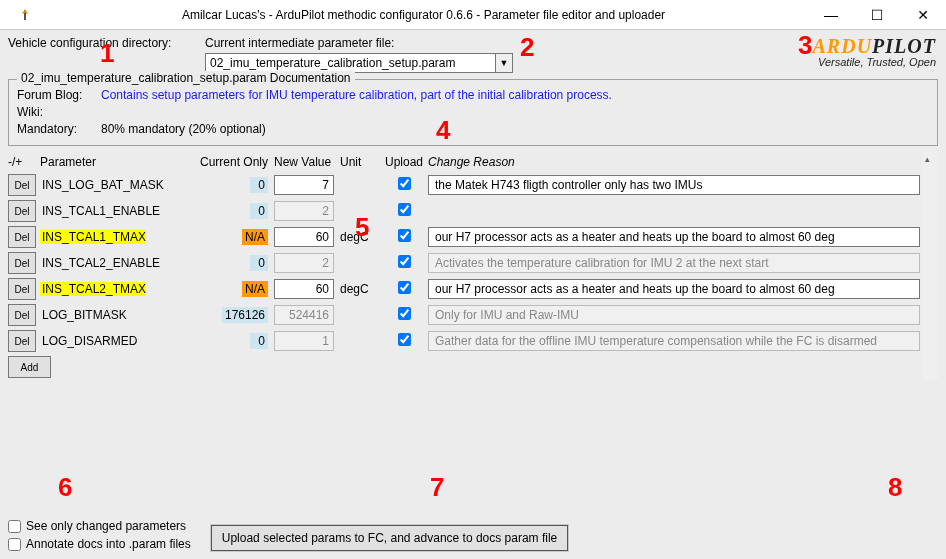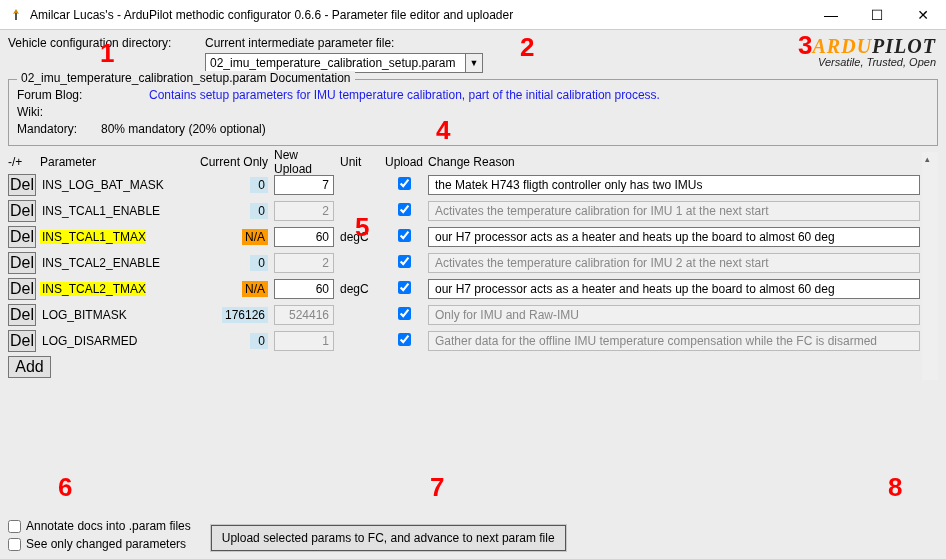"Amilcar Lucas's - ArduPilot methodic" .titlebar { padding-left: 8px -> 17px; text-align: none -> center }
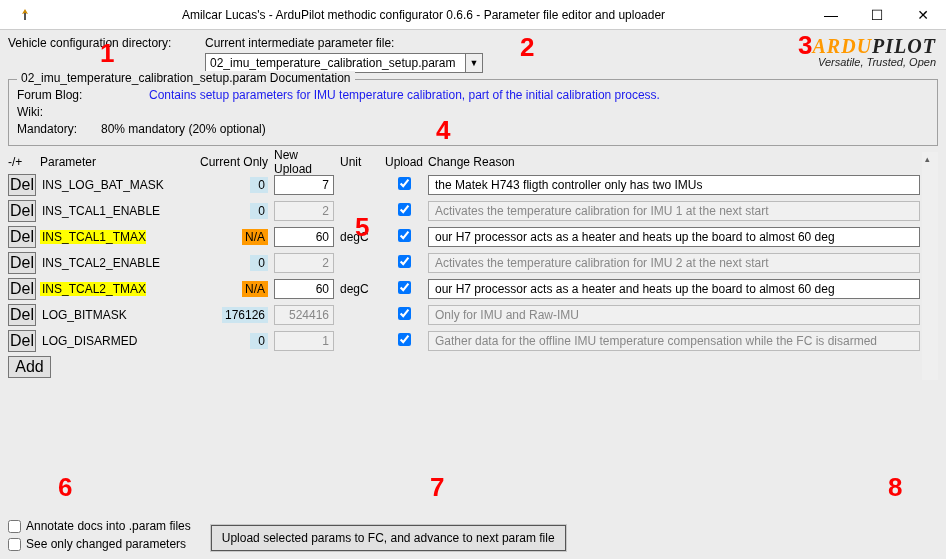"02_imu_temperature_calibration_setup.param" .dropdown .textfield { width: 260px -> 290px }
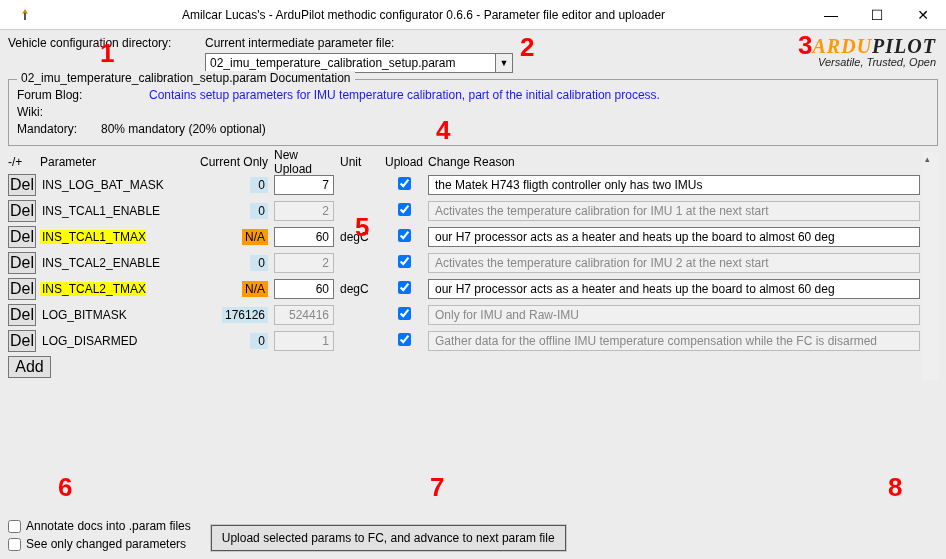"Contains setup parameters for IMU" .doc-link { margin-left: 48px -> none }
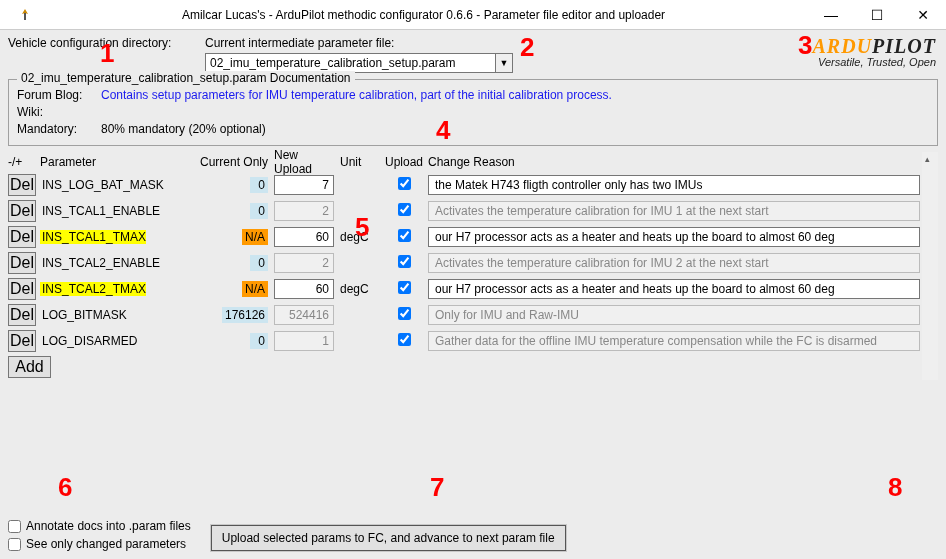"New Upload" div.c-new { text: Upload -> Value }
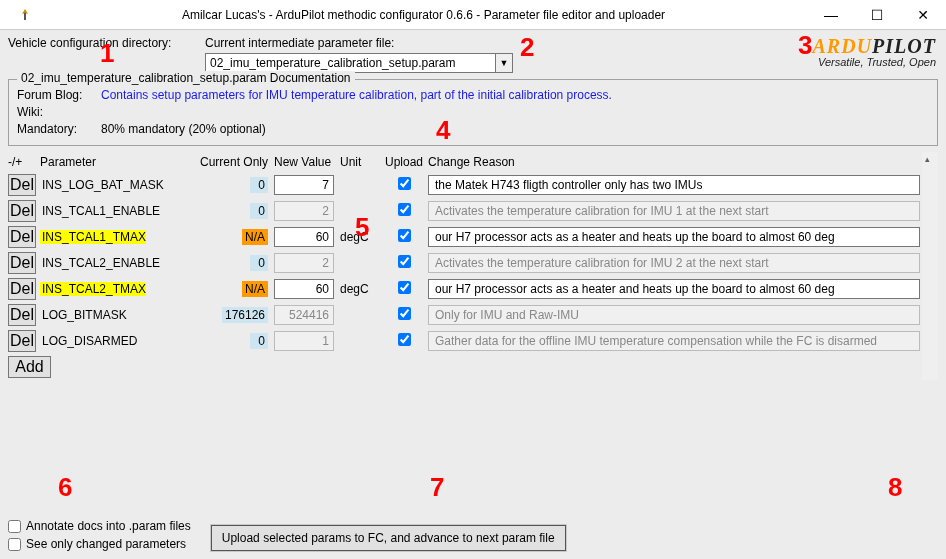"Change Reason" .hdr-row .c-reason { font-style: none -> italic }
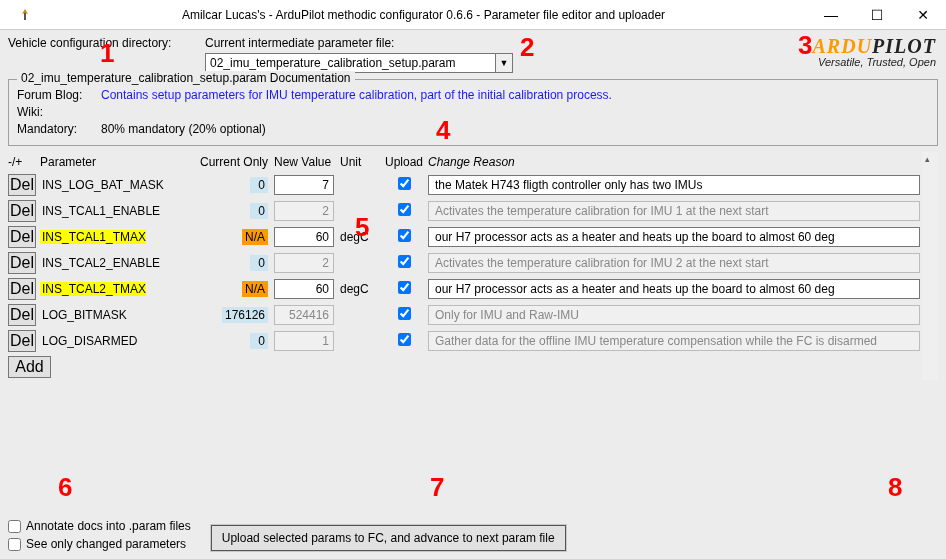"Del" .btn { font-size: 16px -> 10px }
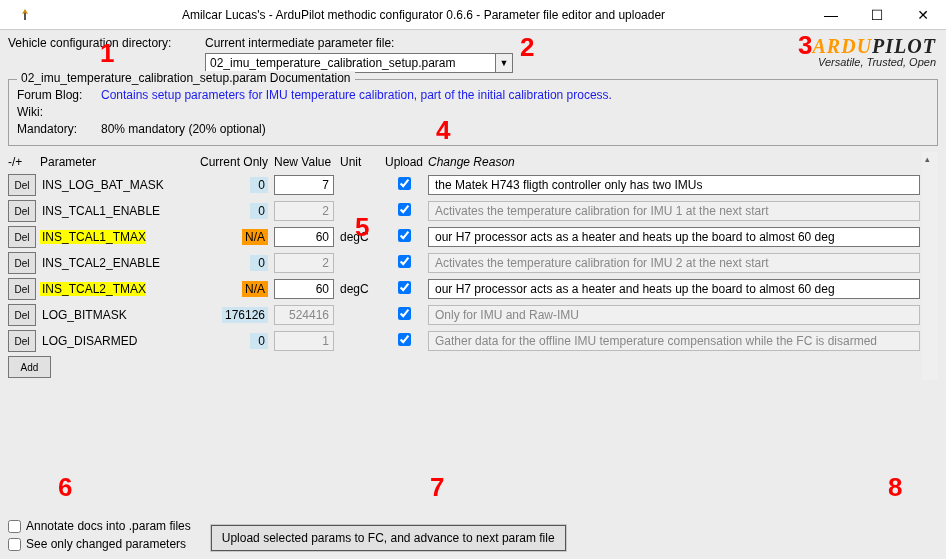"Activates the temperature calibration for IMU 1" div.c-reason { html: <div><input></div> -> none }
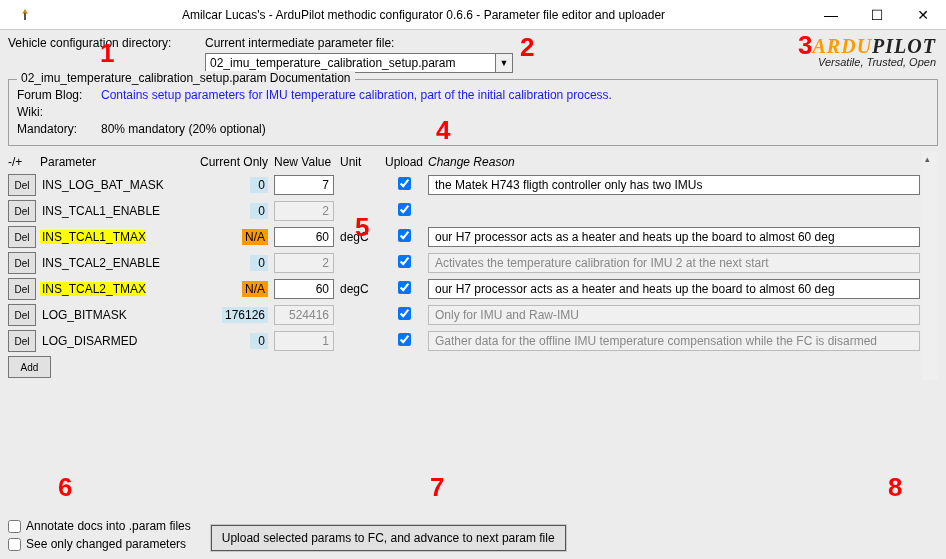"Annotate docs into .param files" label.check-row { order: before "See only changed parameters" -> after "See only changed parameters" }
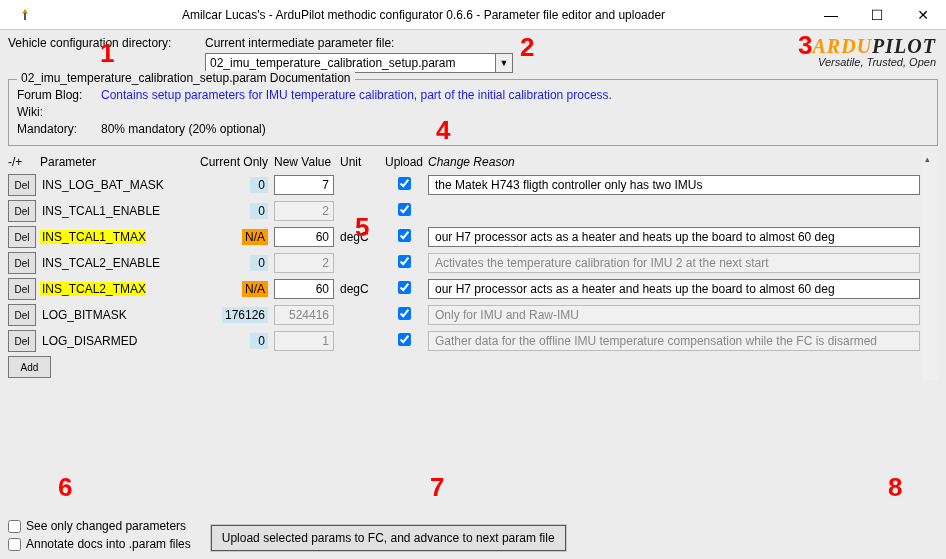"Upload selected params to FC," button.big-btn { text: next -> docs }
